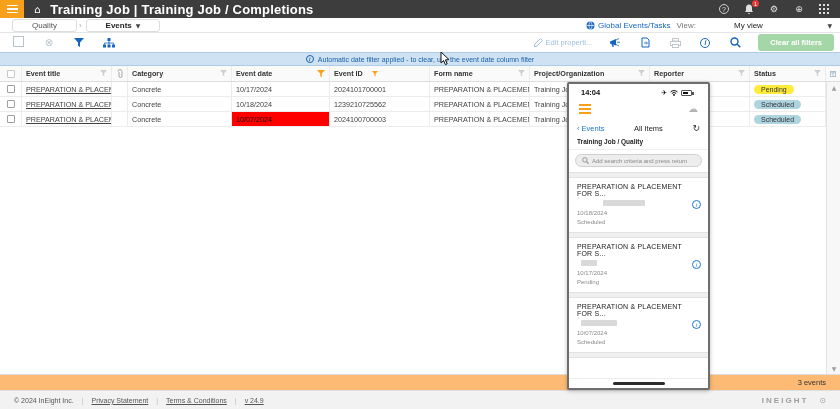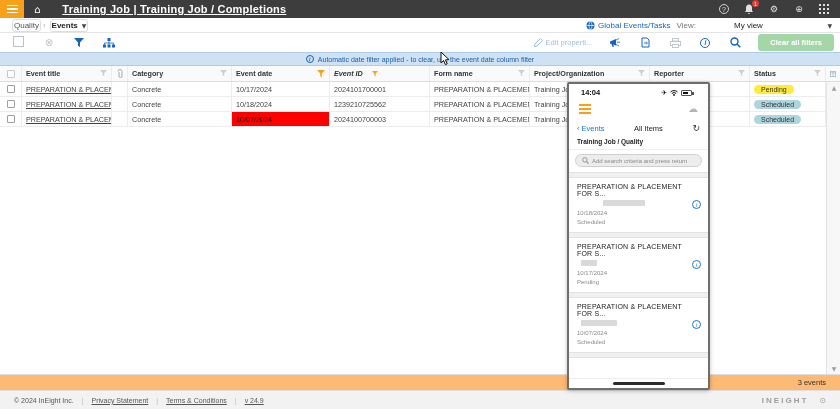"Training Job | Training Job" .apptitle { font-size: 11px -> 13px; margin-left: 22px -> 10px; text-decoration: underline -> none }
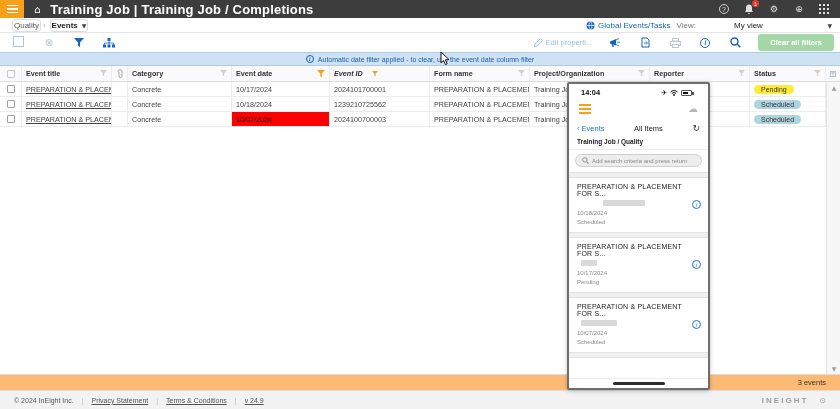"Quality" .chip { padding: 1px 1px -> 1px 19px }
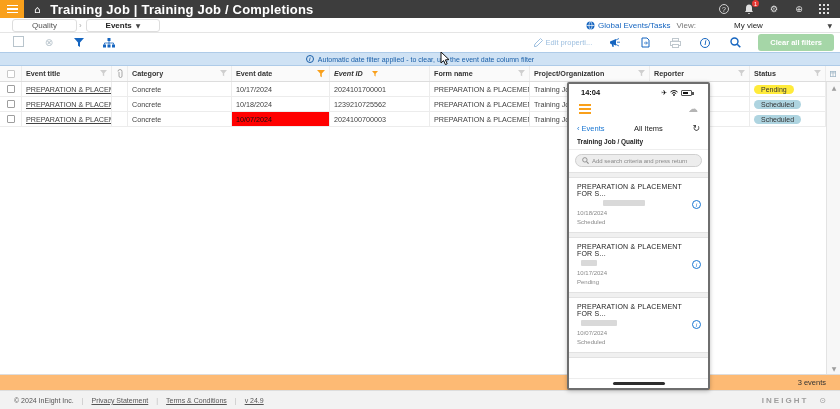"Event ID" div.cell { font-style: italic -> none }
